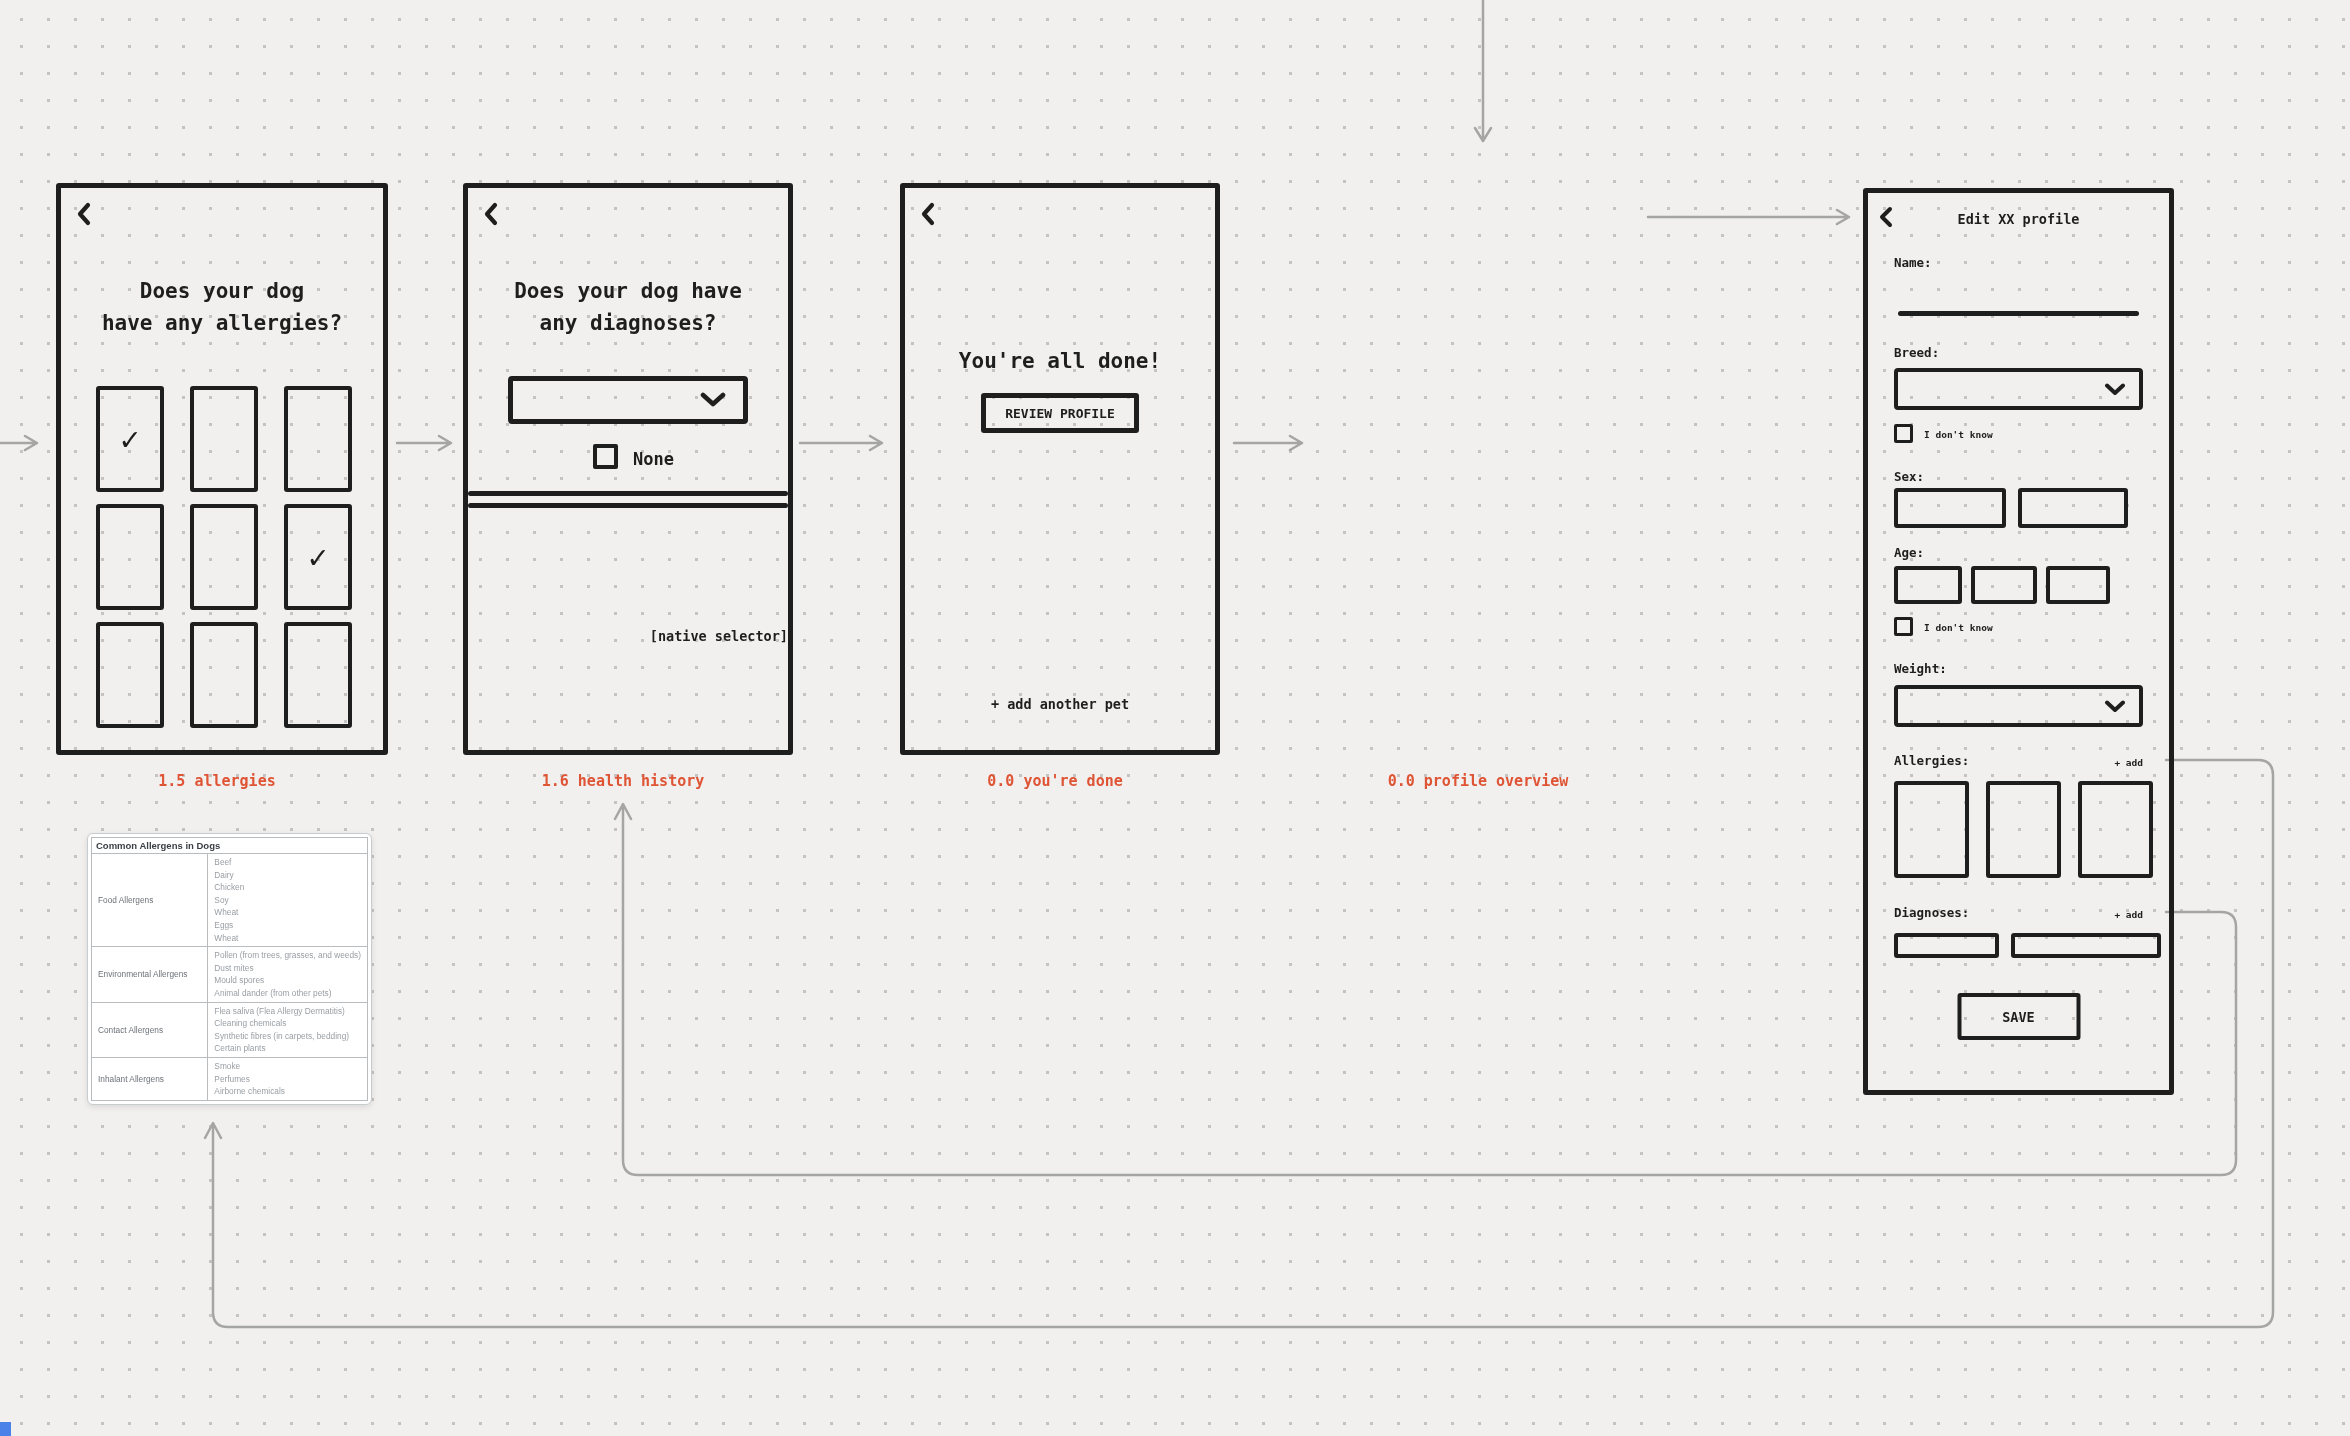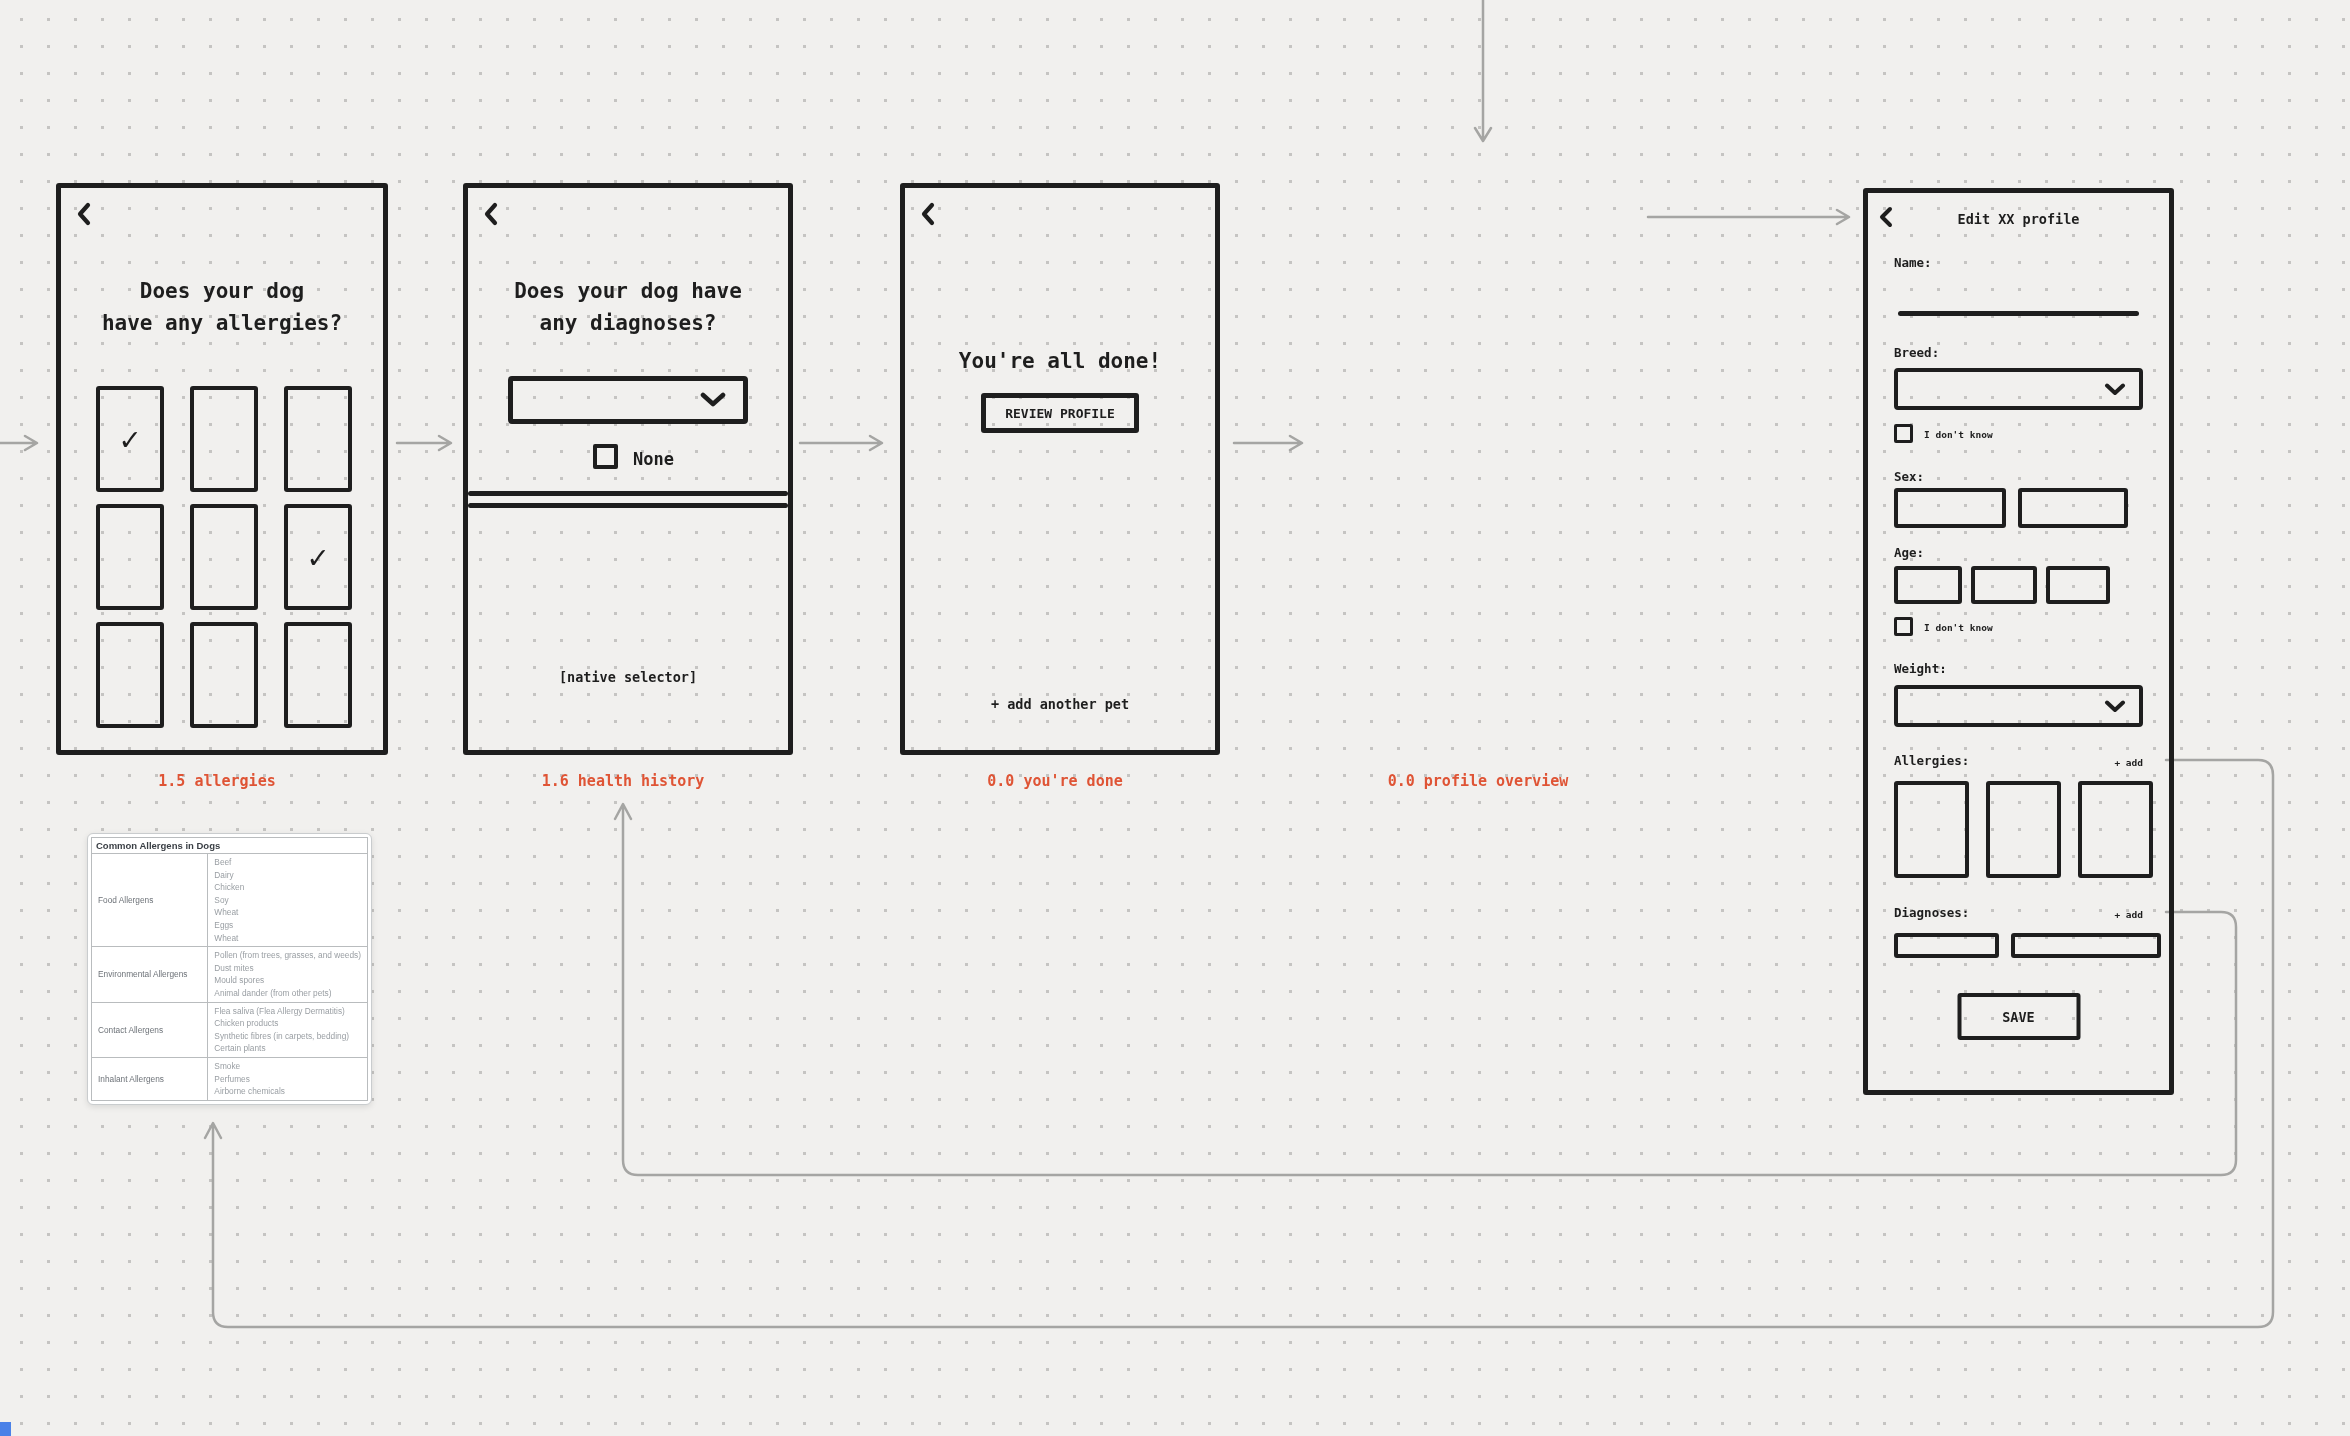"[native selector]" div.abs { margin-top: 41px -> none; text-align: center -> right }
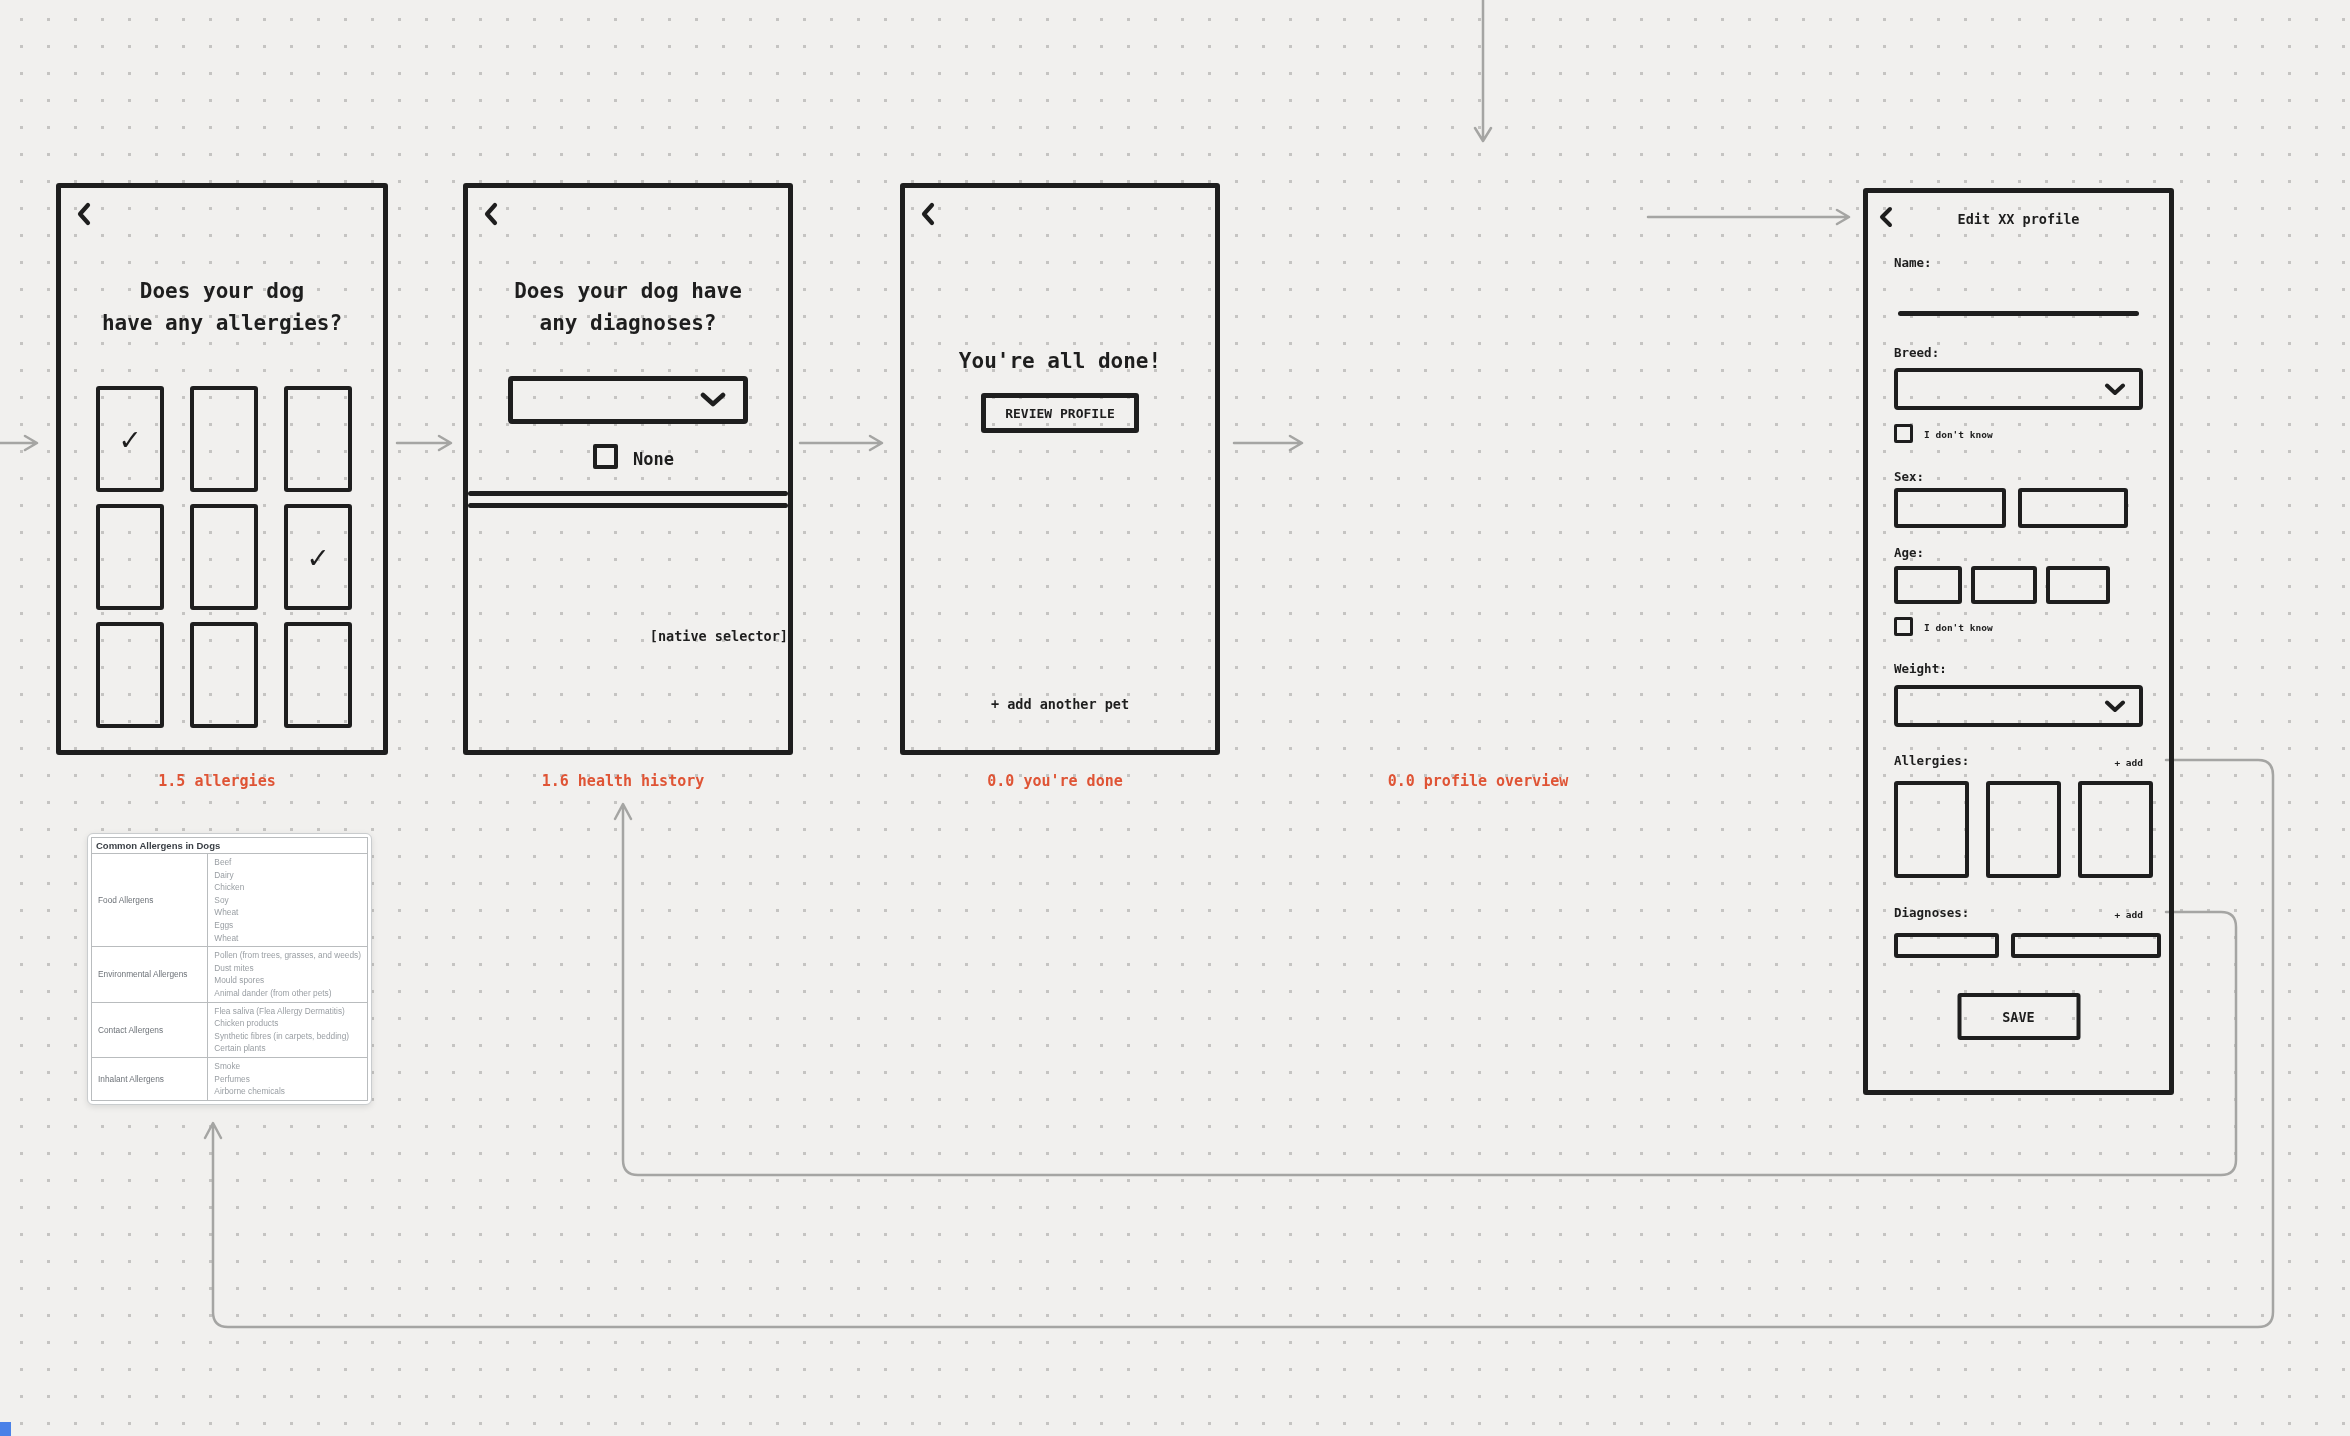"Chicken products" div { text: Chicken products -> Cleaning chemicals }
